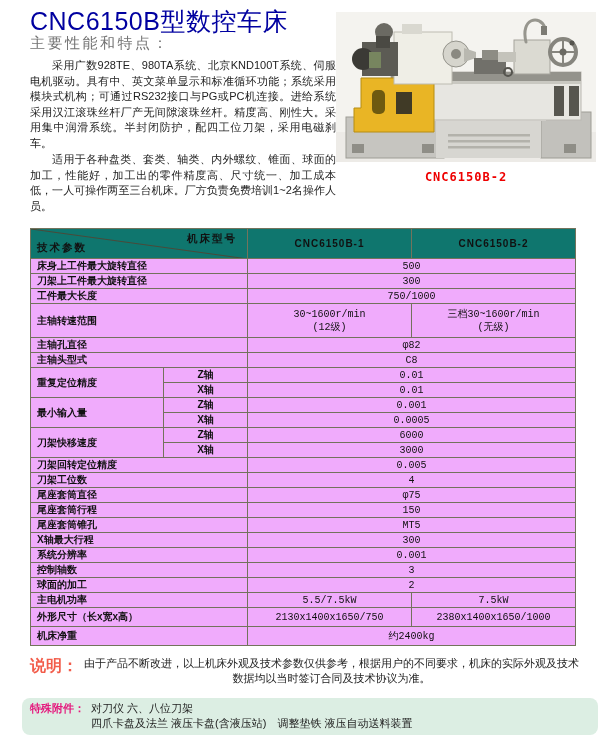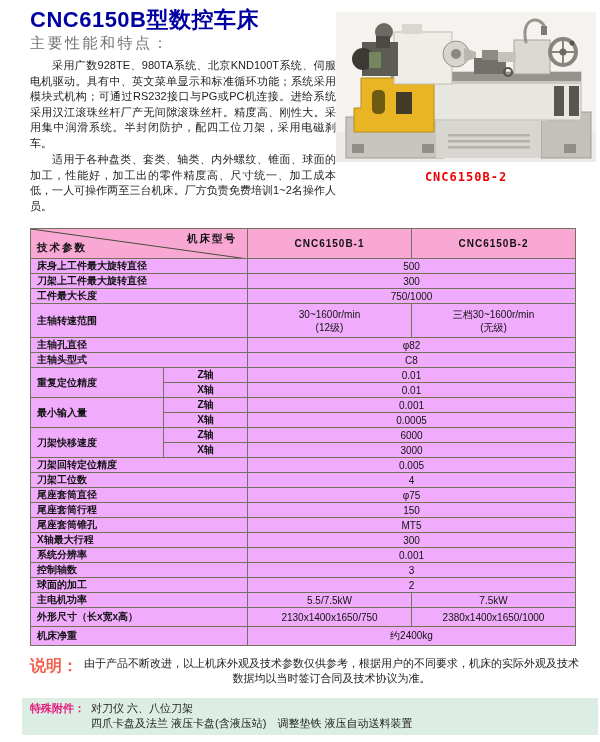"CNC6150B型数控车床" .title { font-size: 22px -> 25px; font-weight: bold -> normal }
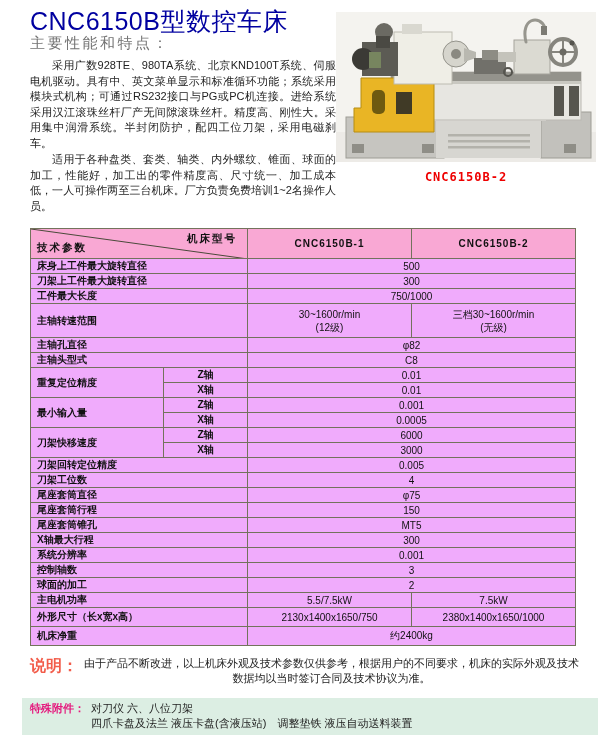"机床型号" tr.r-head td { background: #f9a8d4 -> #0f766e }
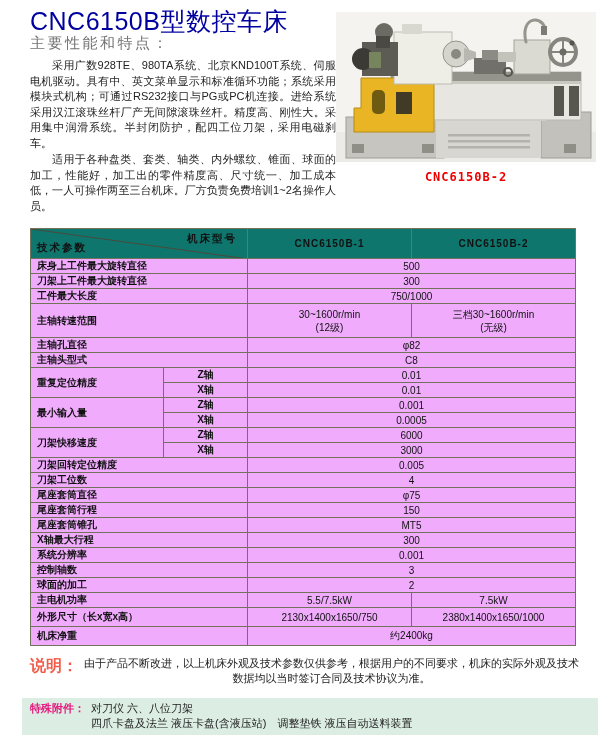"500" td.t-val { font-family: Liberation Sans, sans-serif -> Liberation Mono, monospace }
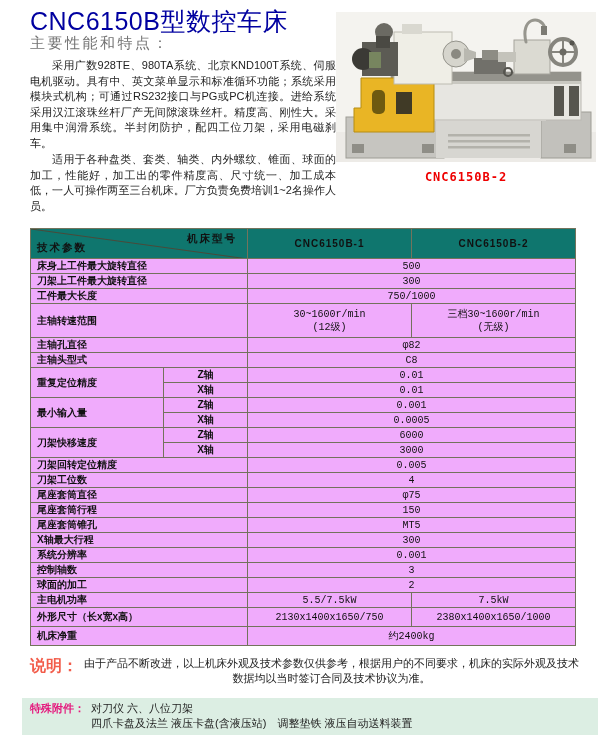"特殊附件：" .accessories { border-radius: none -> 8px }
